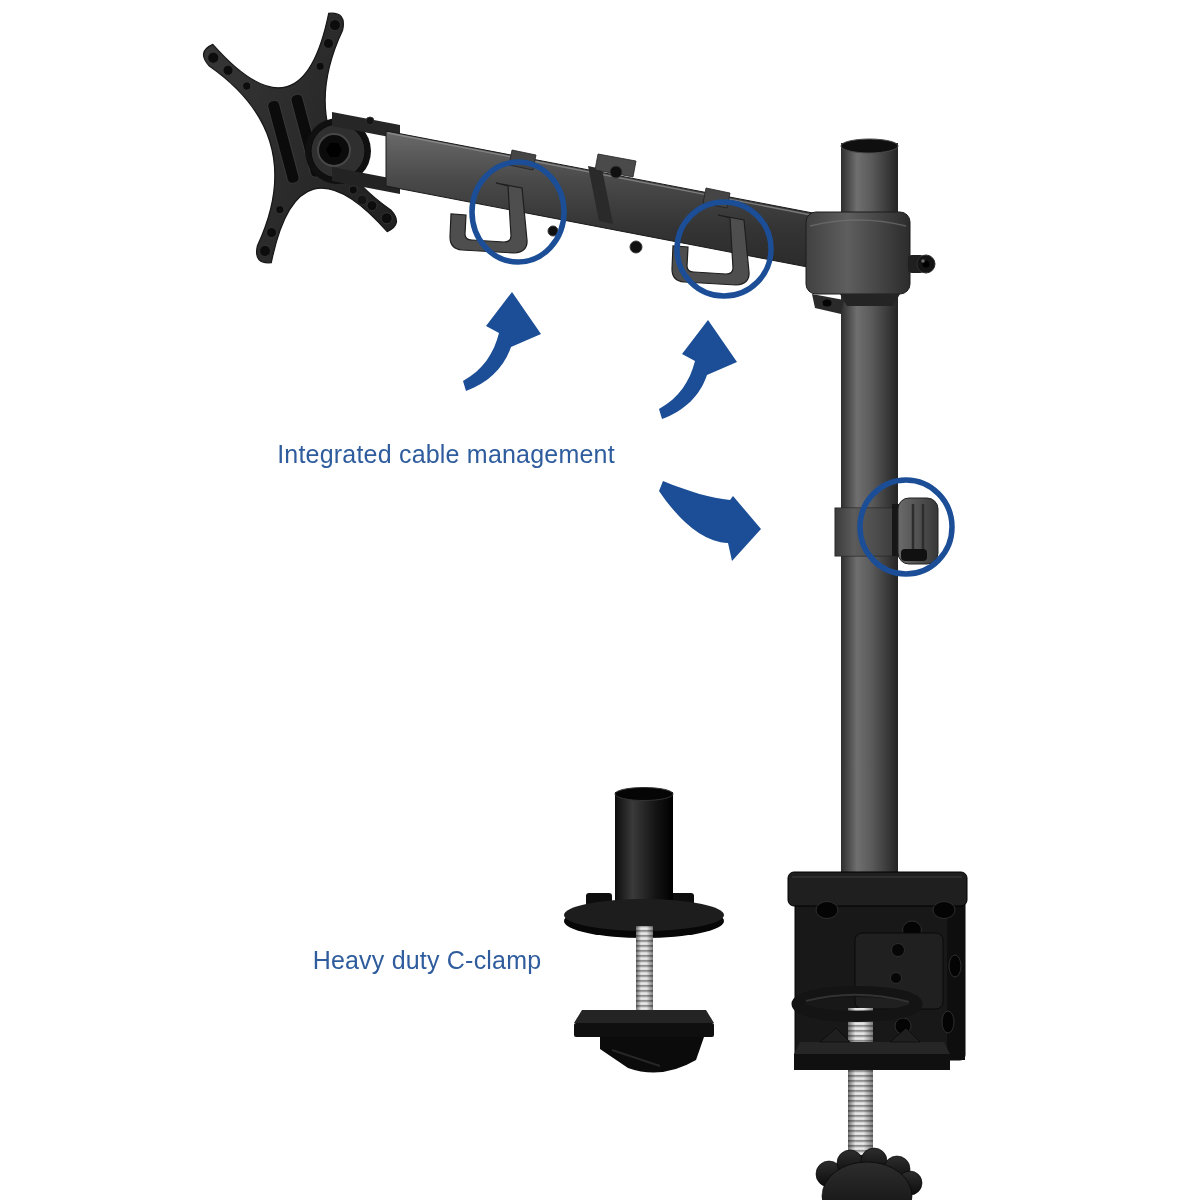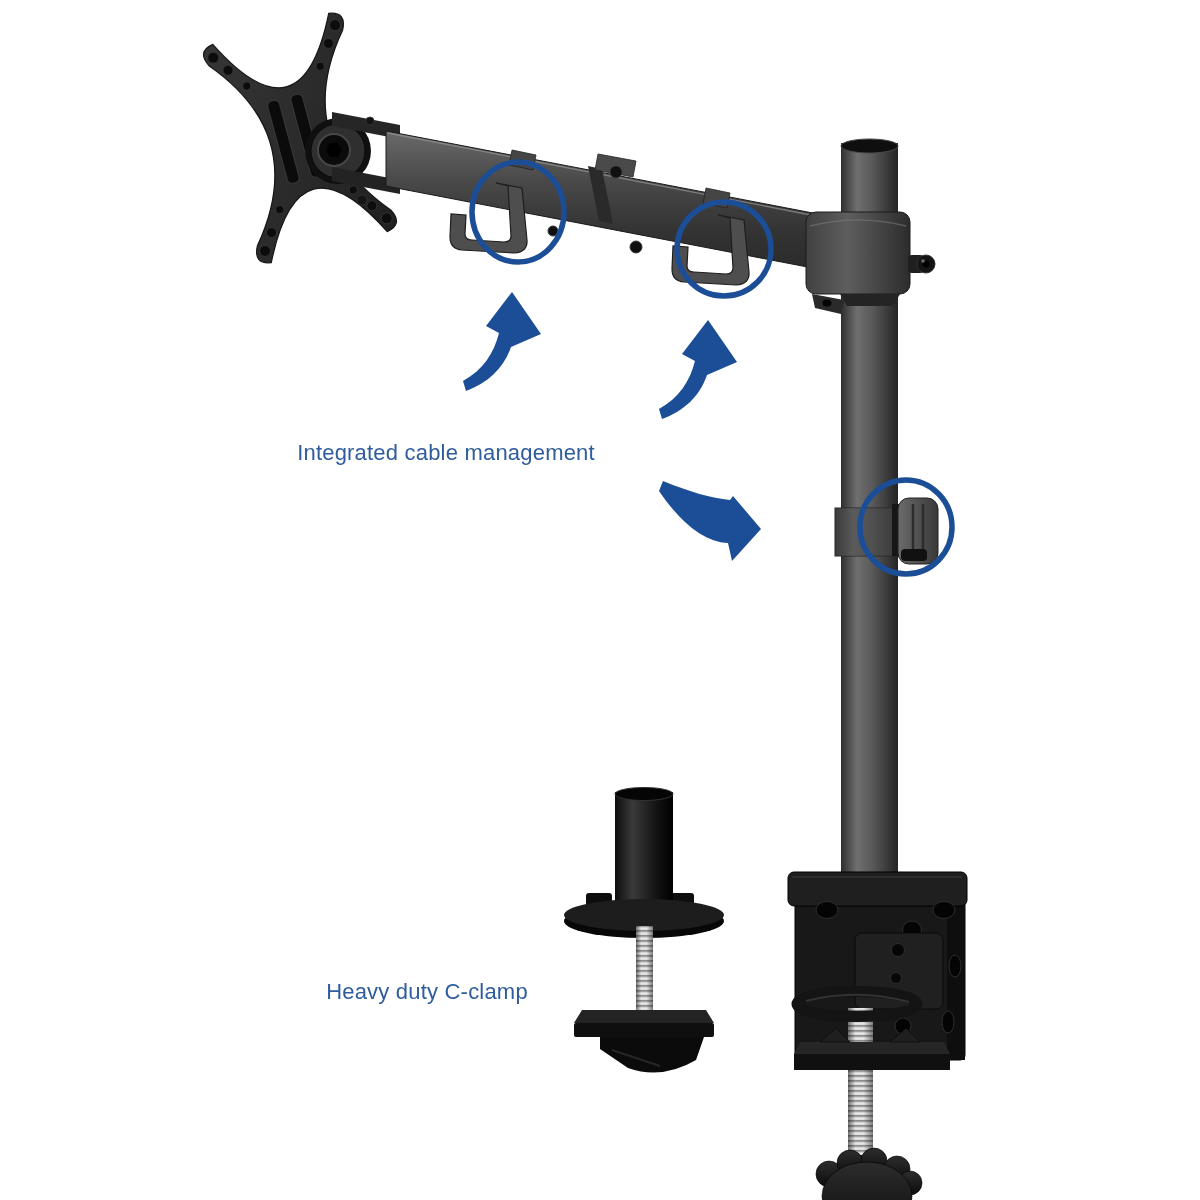"Integrated cable management" .label { font-size: 22px -> 25px }
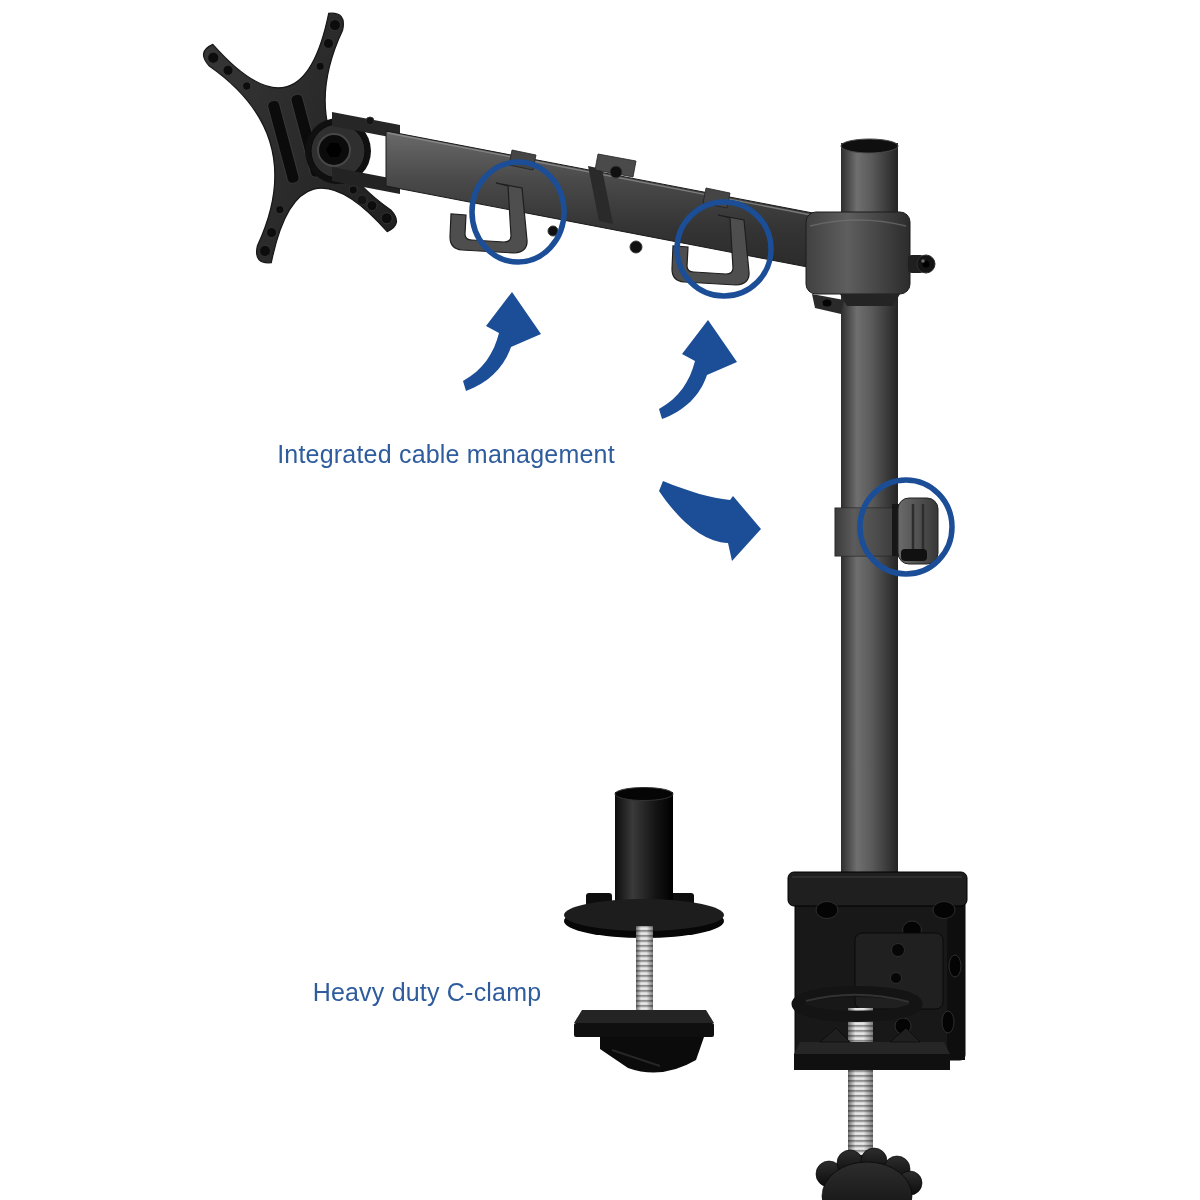"Heavy duty C-clamp" .label-clamp { top: 975px -> 943px }
